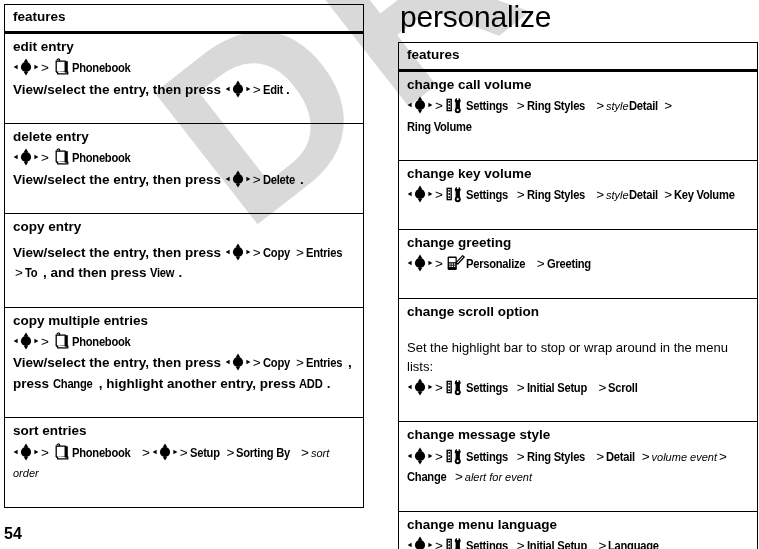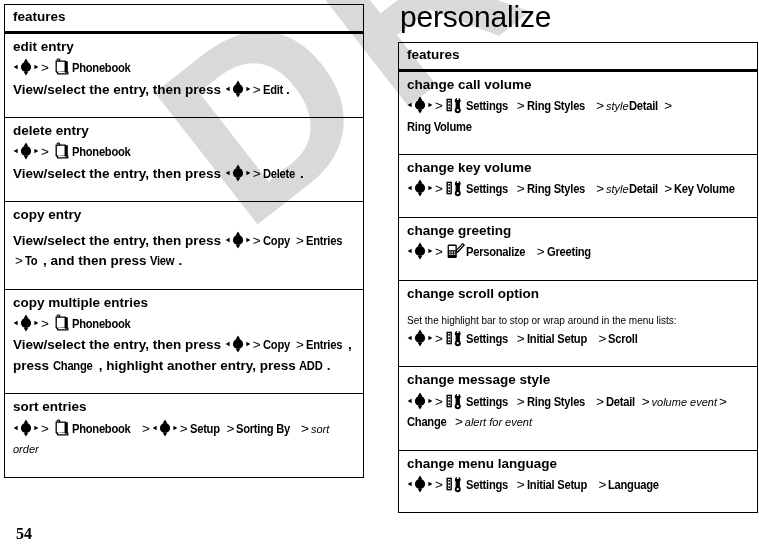"edit entry" .ftable .frow td { padding: 4px 8px 17px 8px -> 4px 8px 23px 8px }
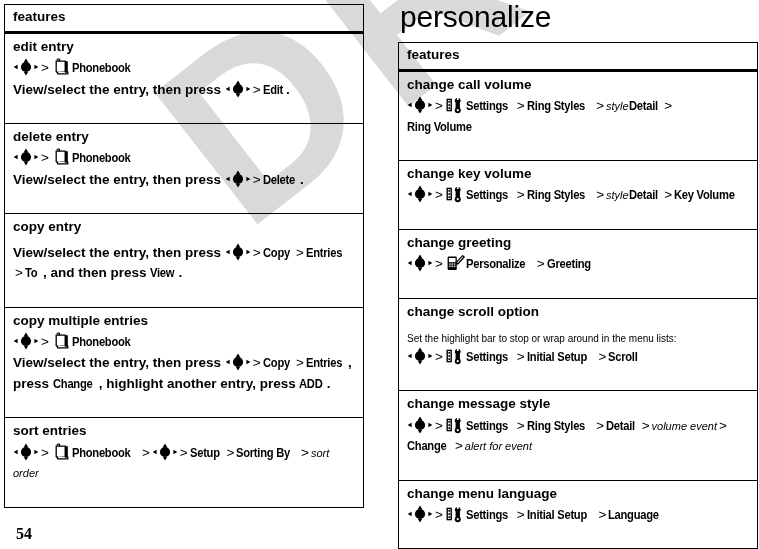"Set the highlight bar to" .feat-para { font-size: 10px -> 13px; margin-top: 10px -> 17px }
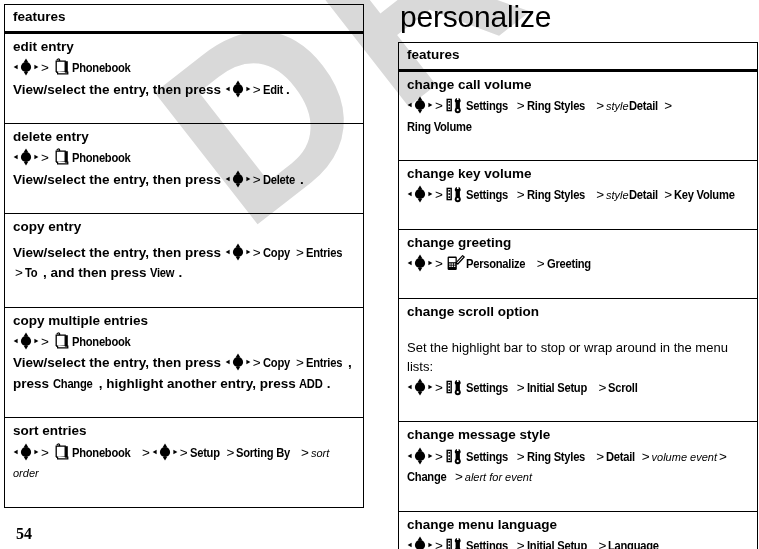"54" .footer { font-family: Liberation Serif, serif -> none; left: 16px -> 4px }
